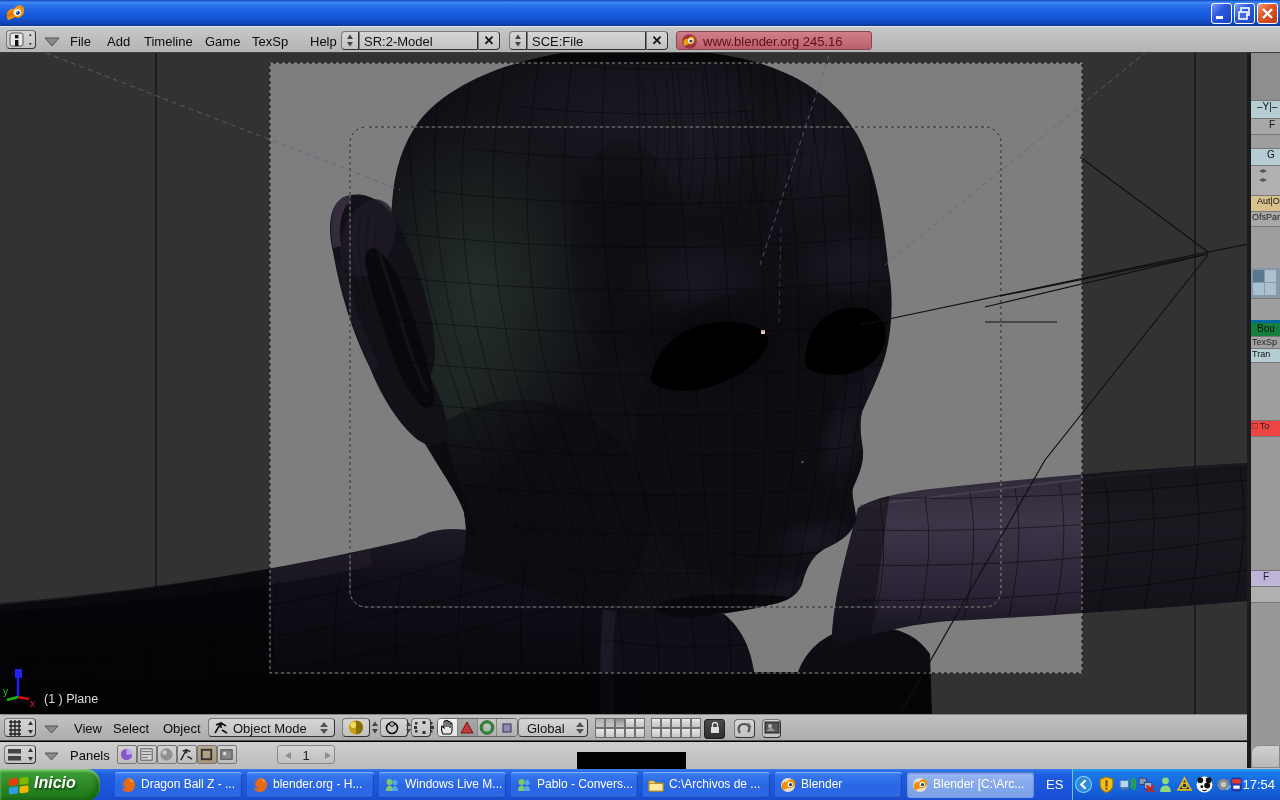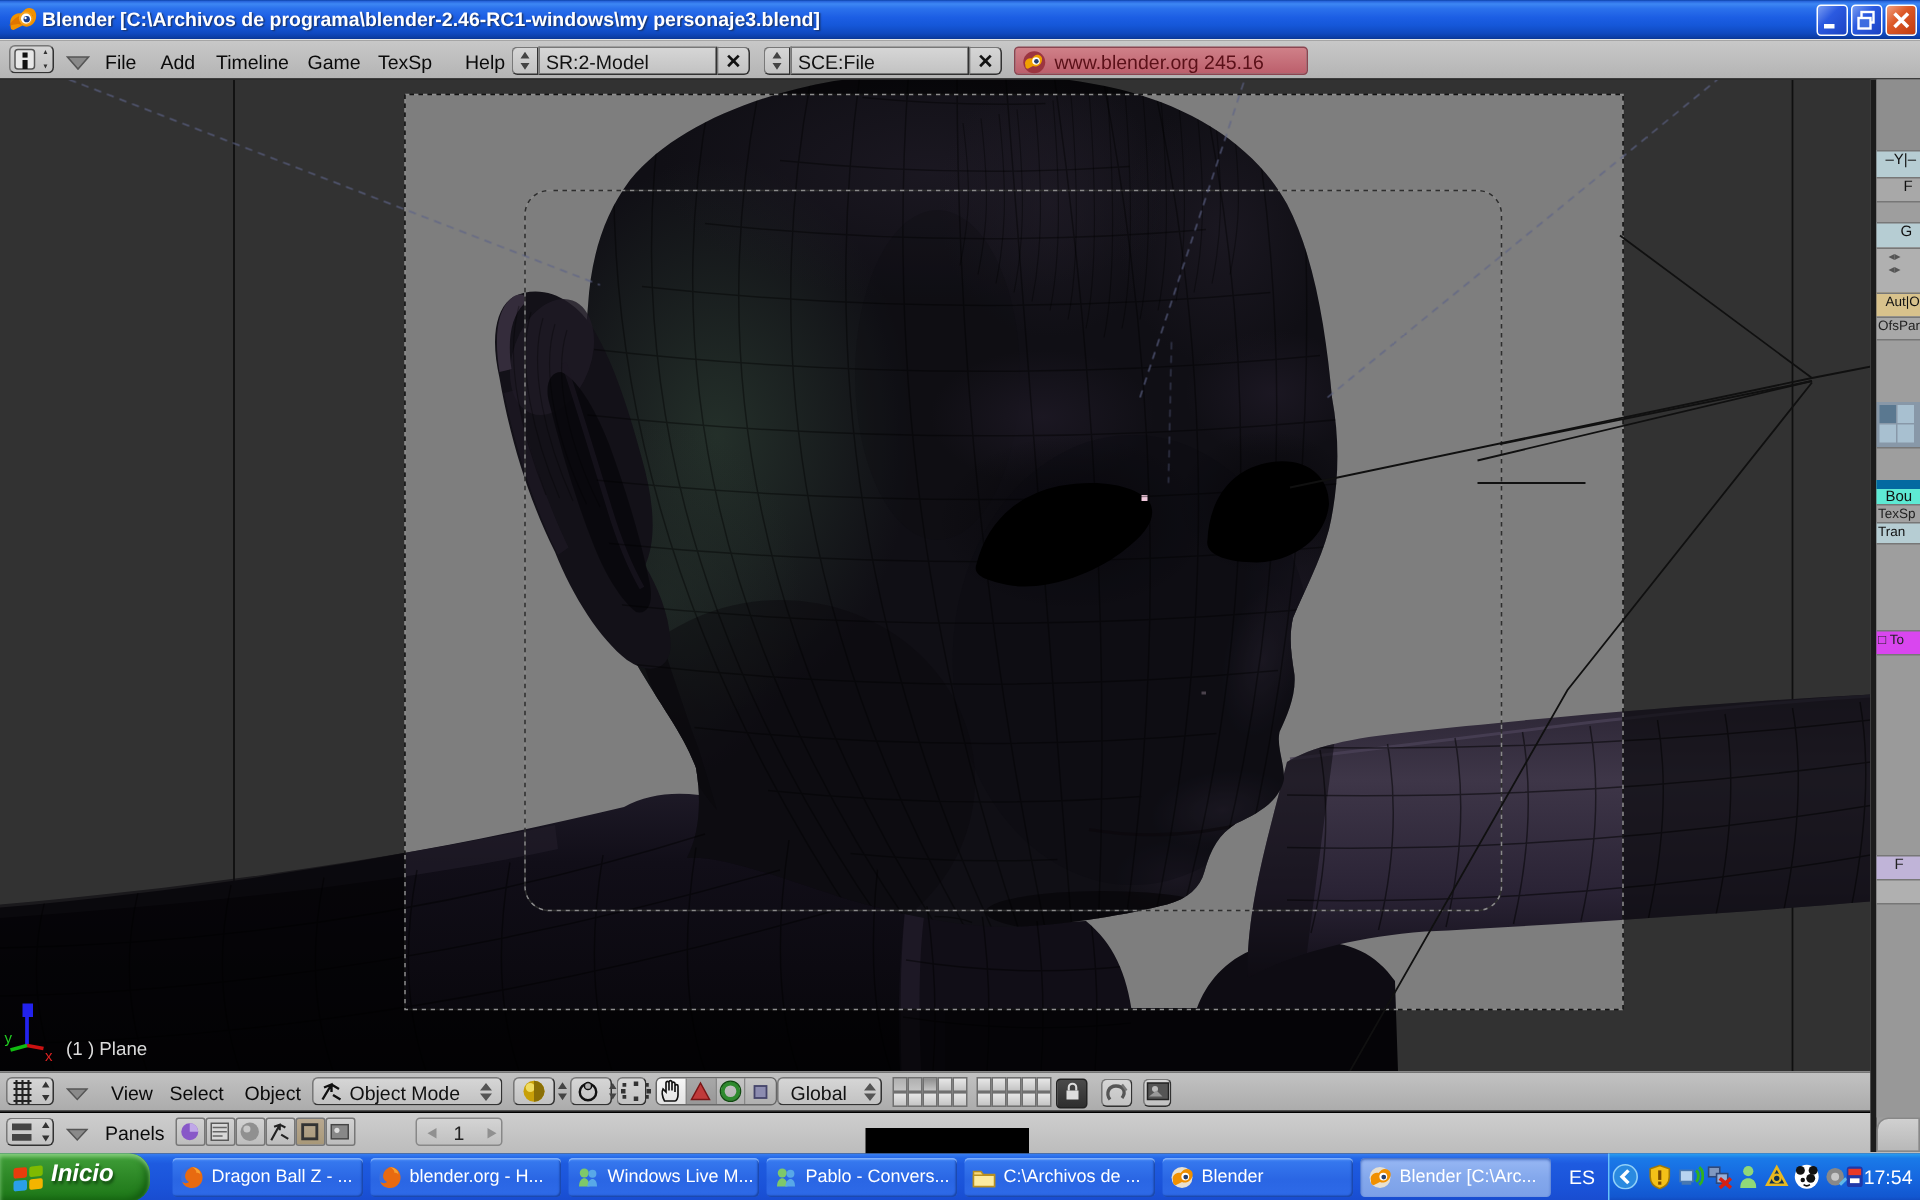"Blender [C:\Archivos de" span.ttext { html: <span>Blender [C:\Archivos de programa\blender-2.46-RC1-windows\my personaje3.blend]</span> -> none }
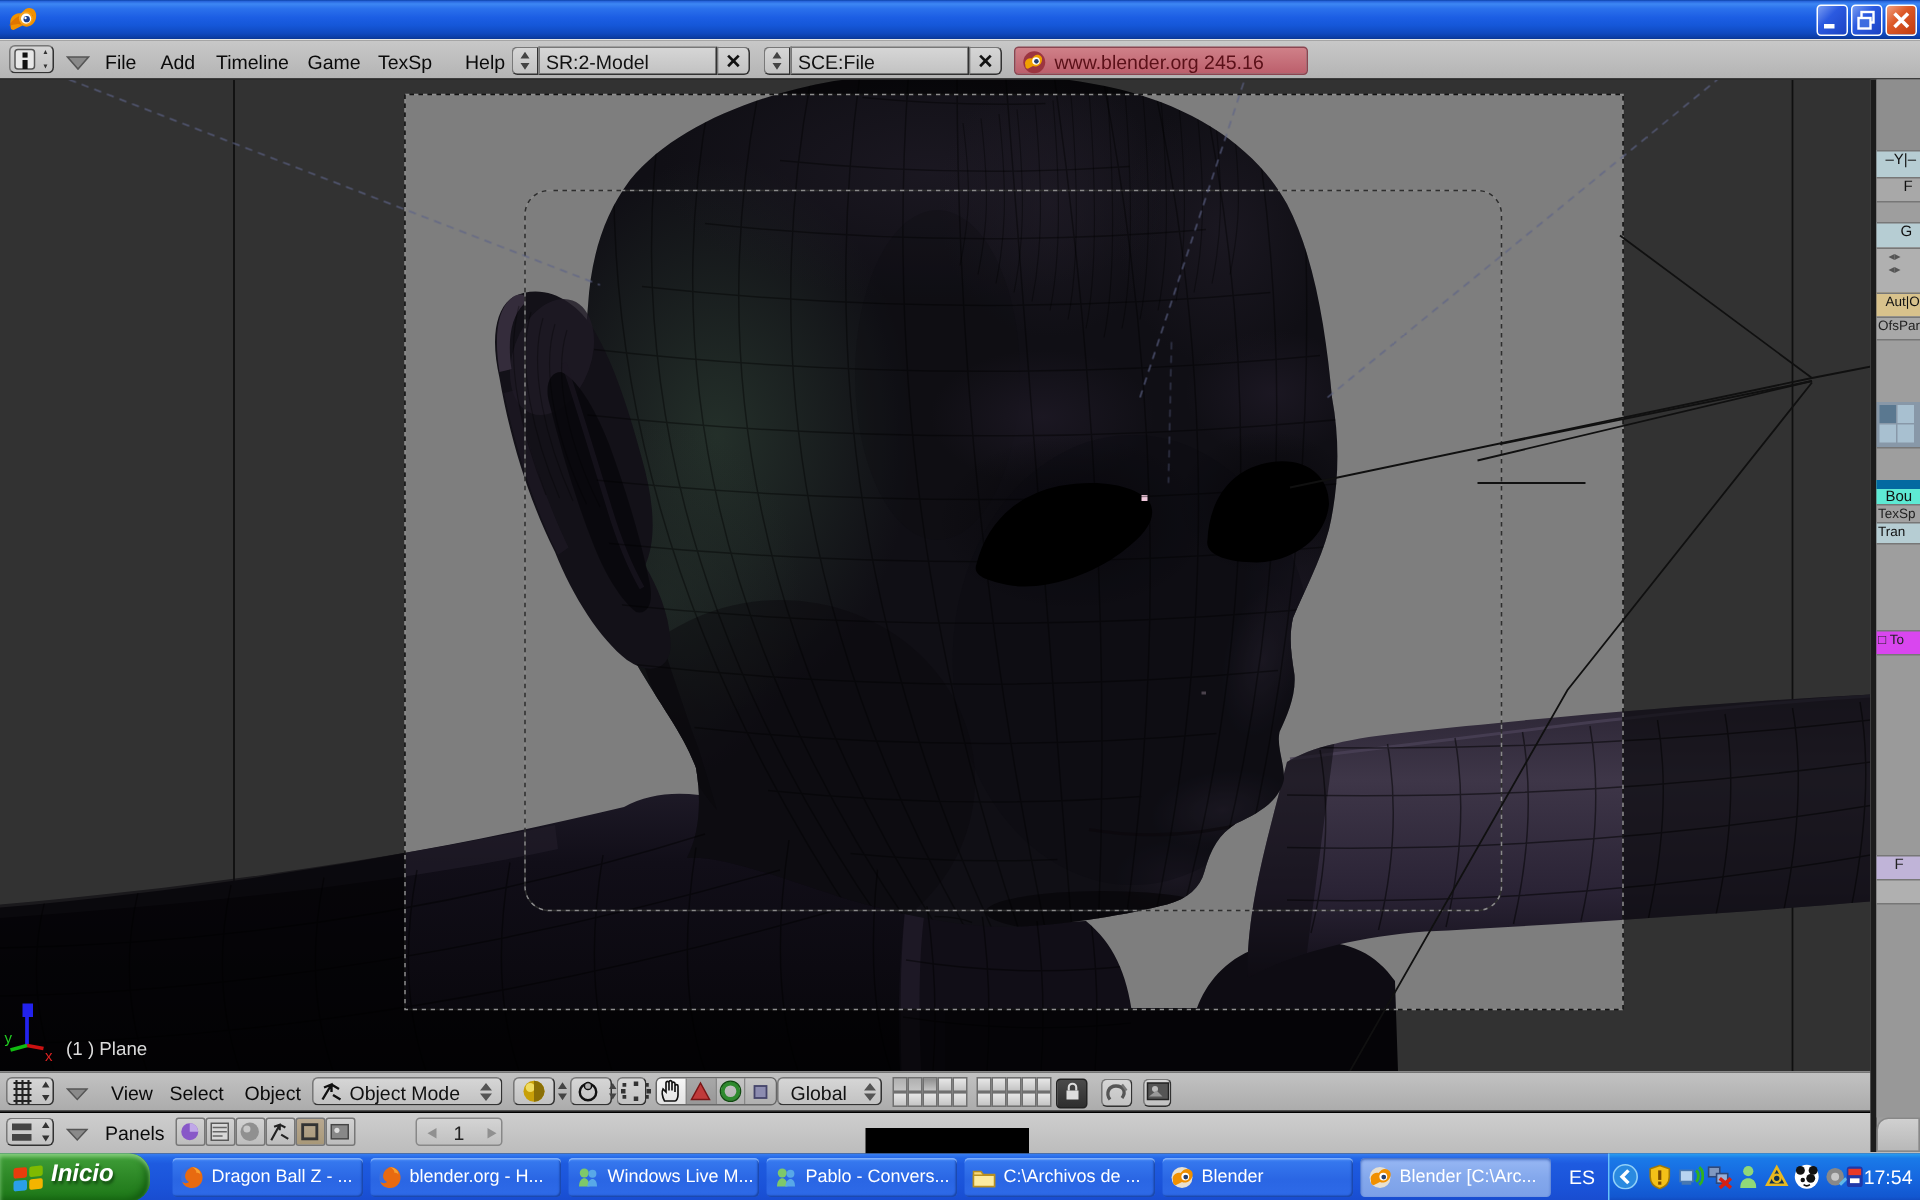"Bou" div.abs { background: #5eead4 -> #15803d; border-top: 6px solid #0369a1 -> 3px solid #0369a1 }
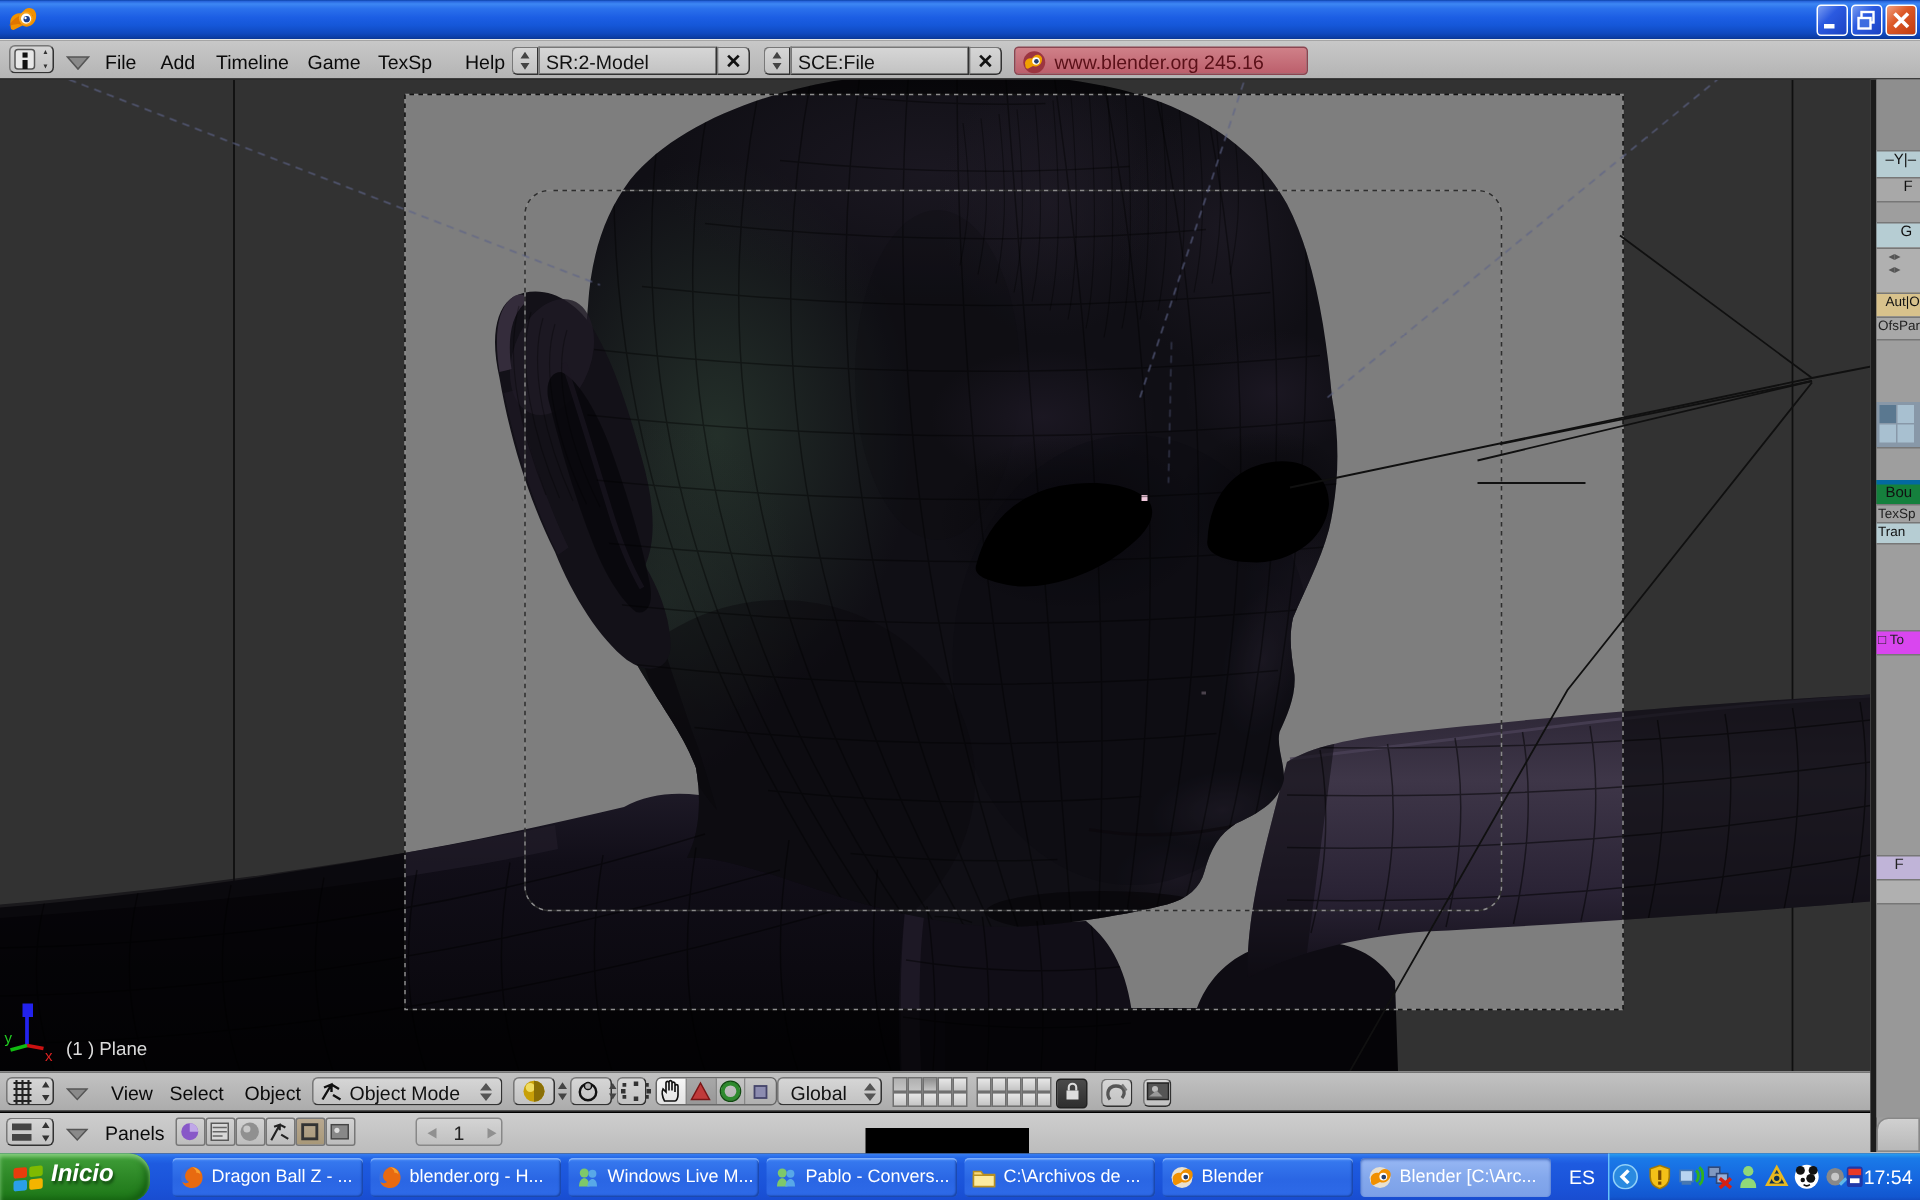"□ To" div.abs { background: #d946ef -> #ef4444 }
